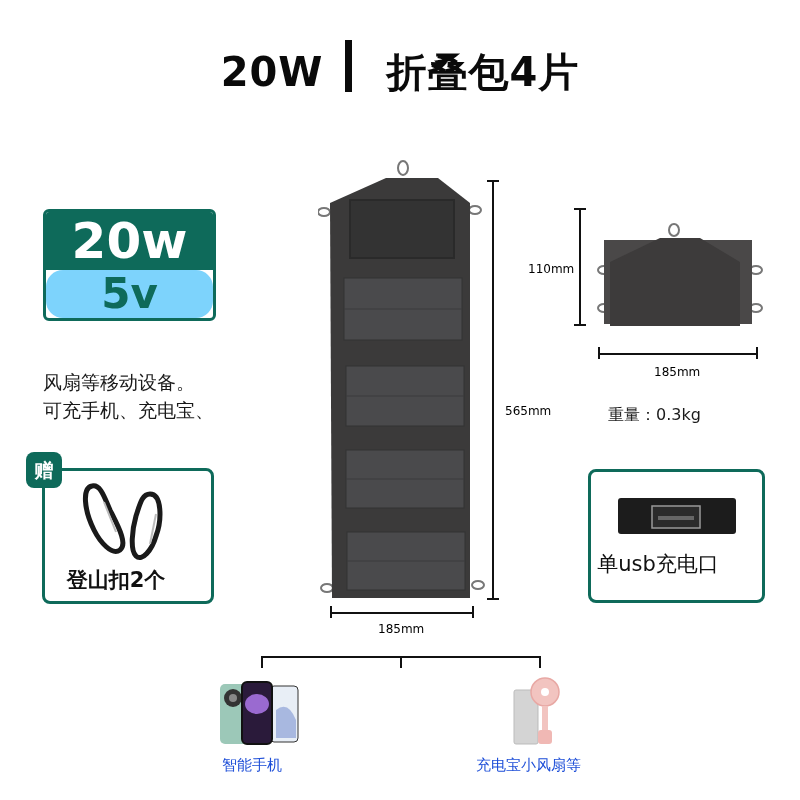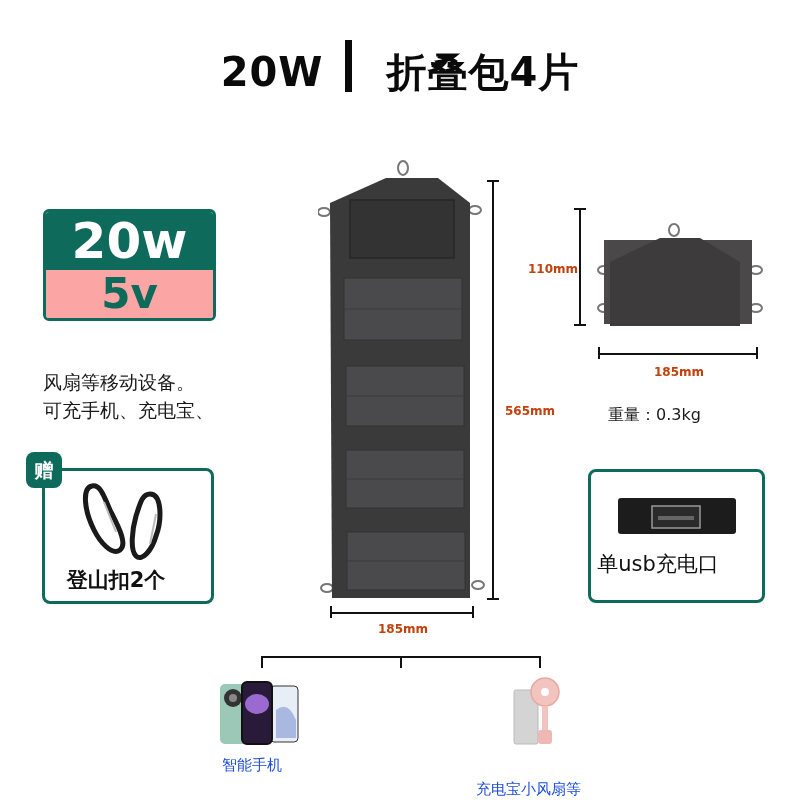"5v" .spec-bot { background: #fca5a5 -> #7dd3fc; border-radius: none -> 17px }
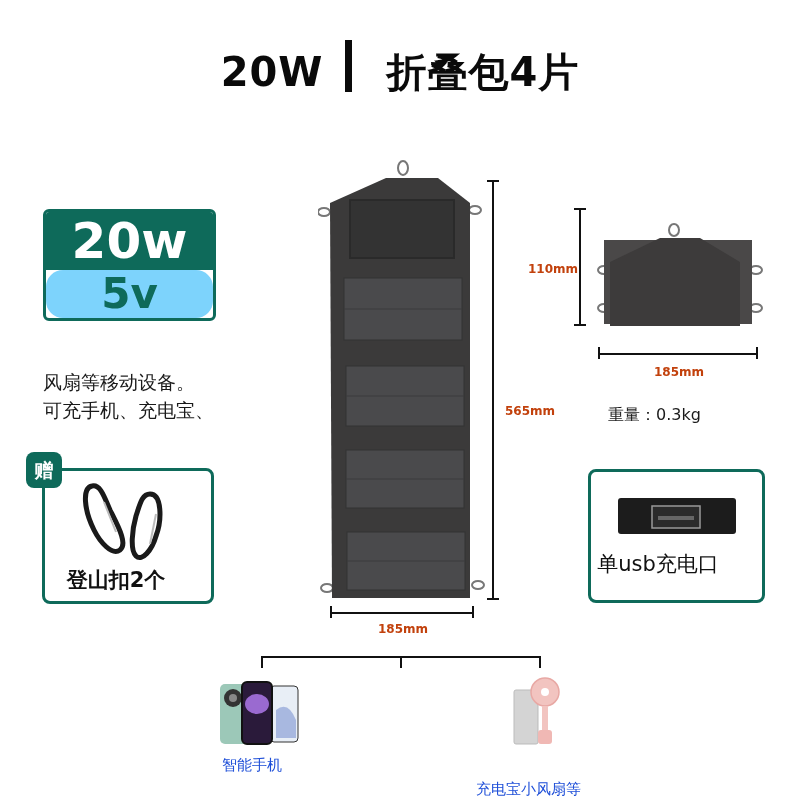"110mm" .dim { color: #c2410c -> #000000; font-weight: bold -> normal }
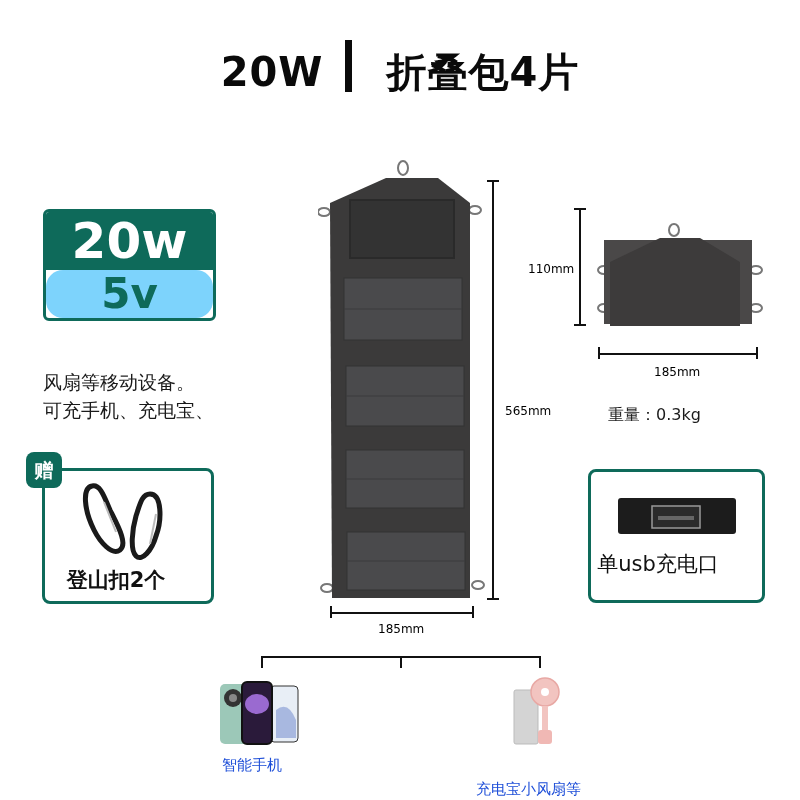"充电宝小风扇等" div.abs { margin-top: 24px -> none }
